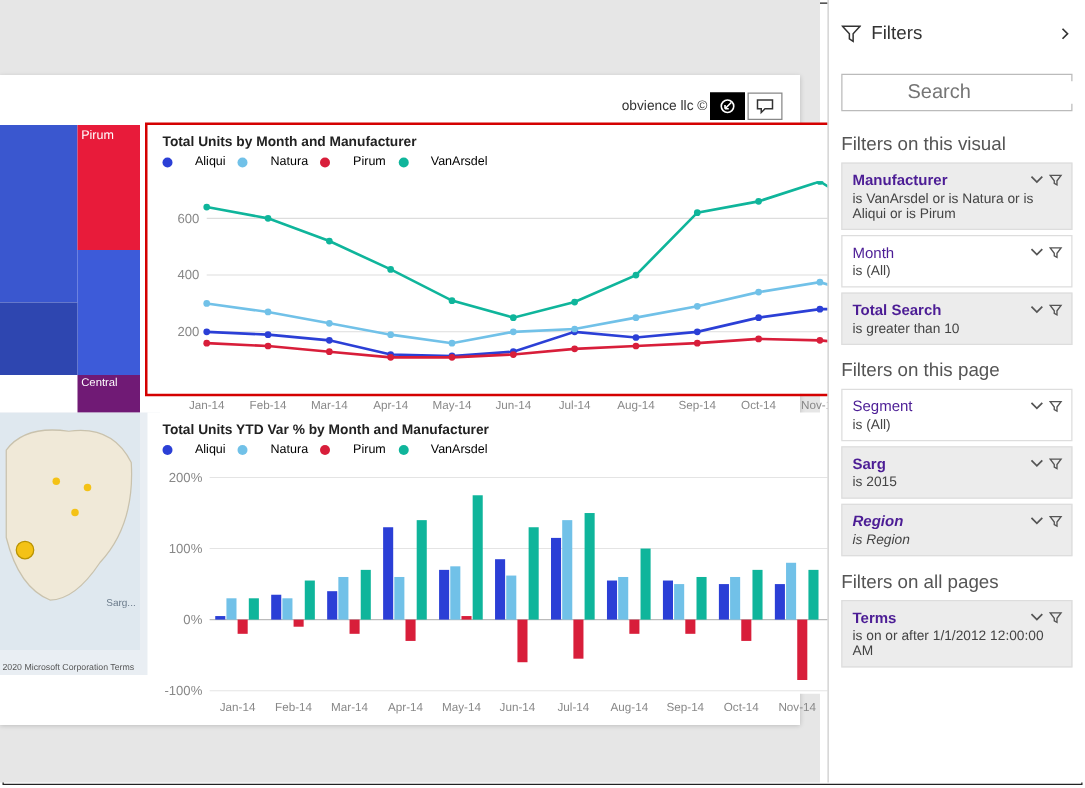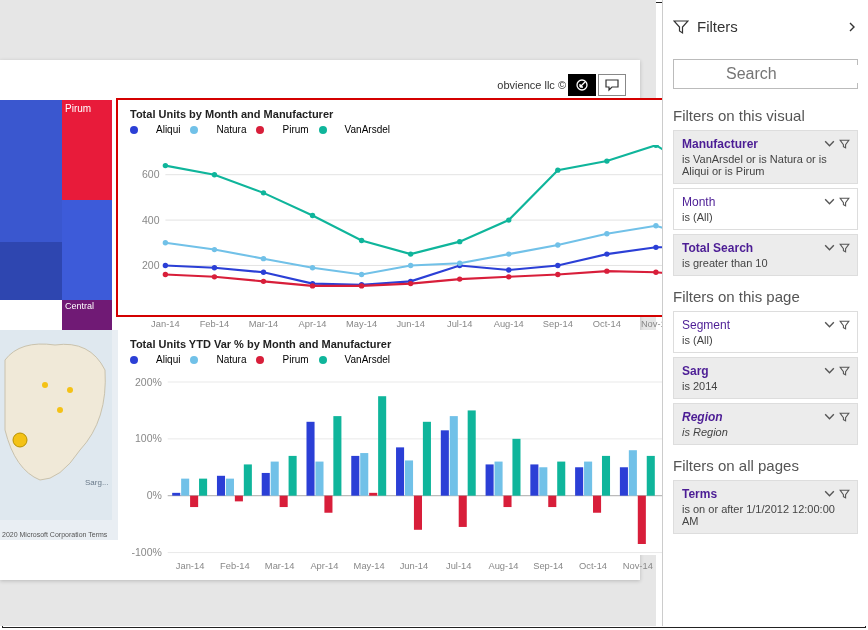"is 2014" div.fdesc { text: 2014 -> 2015 }
